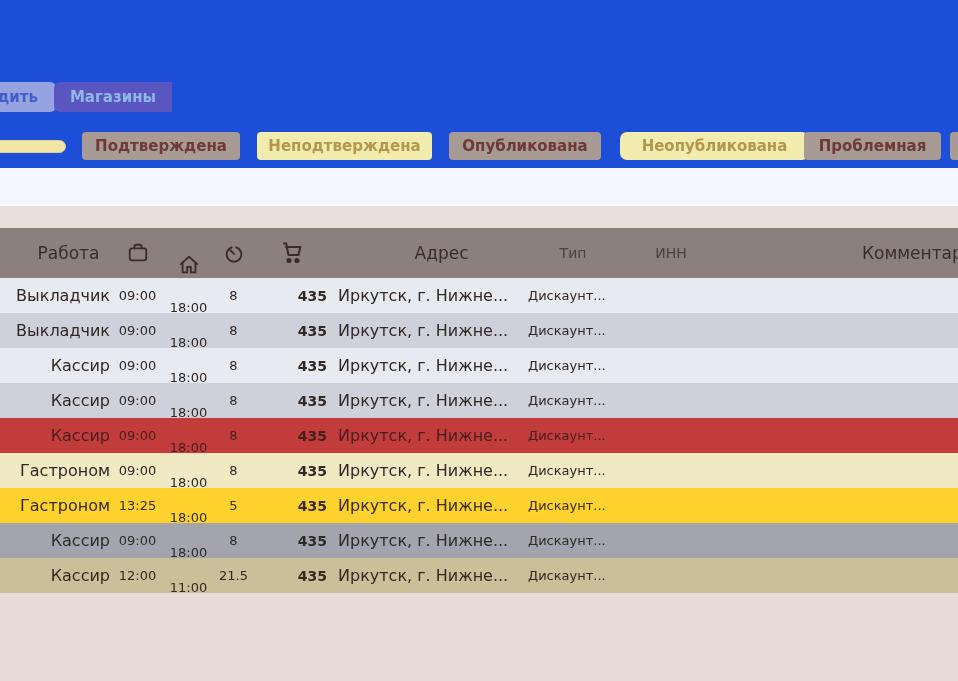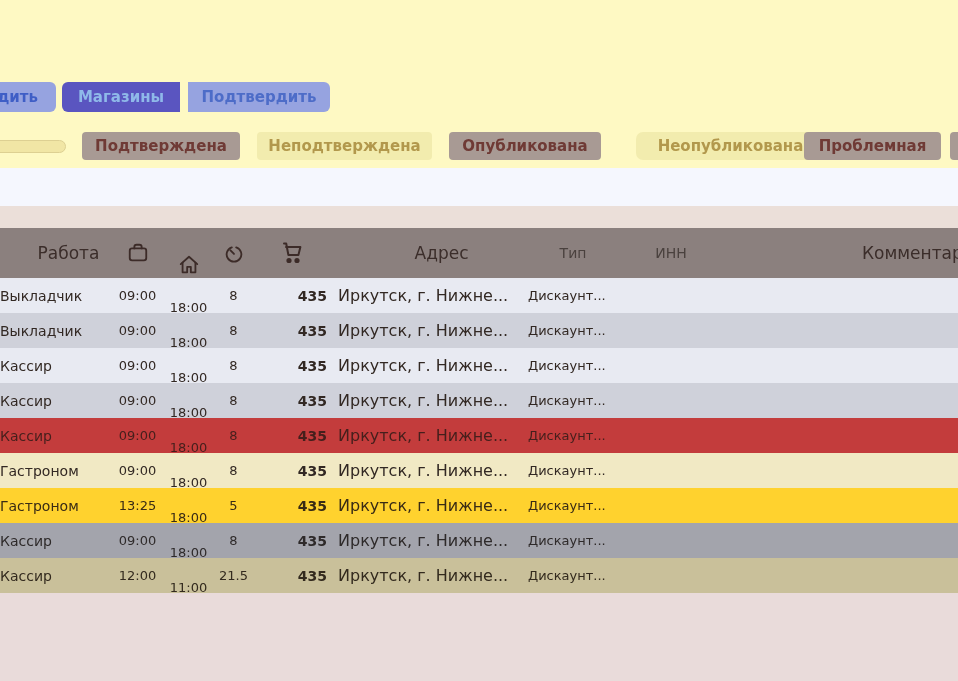"дить" .top-area { background: #fef9c3 -> #1d4ed8 }
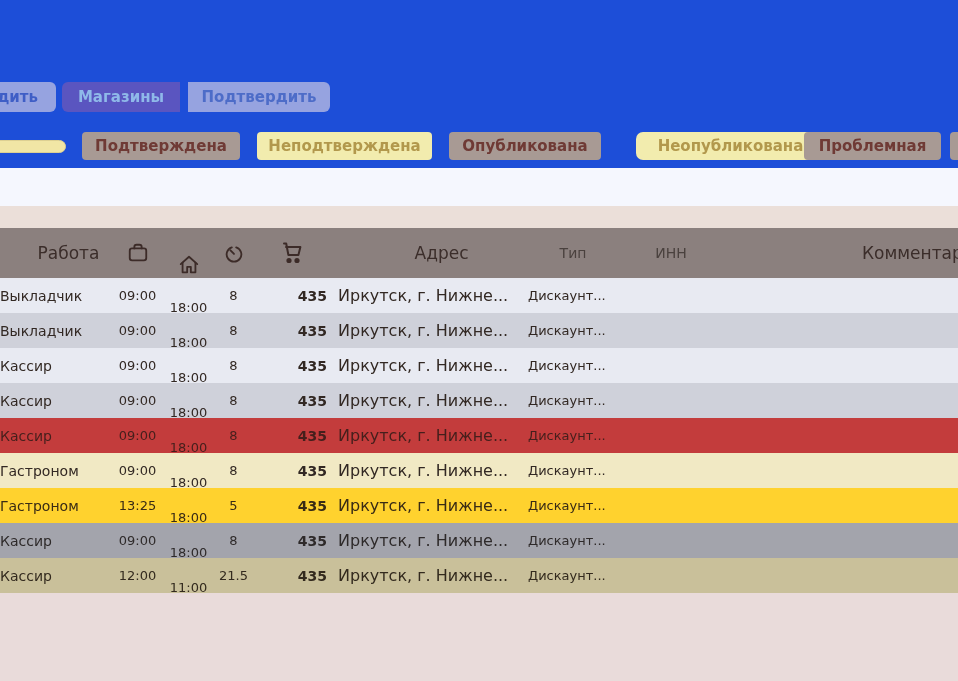"Магазины" .btn-active { left: 62px -> 54px }
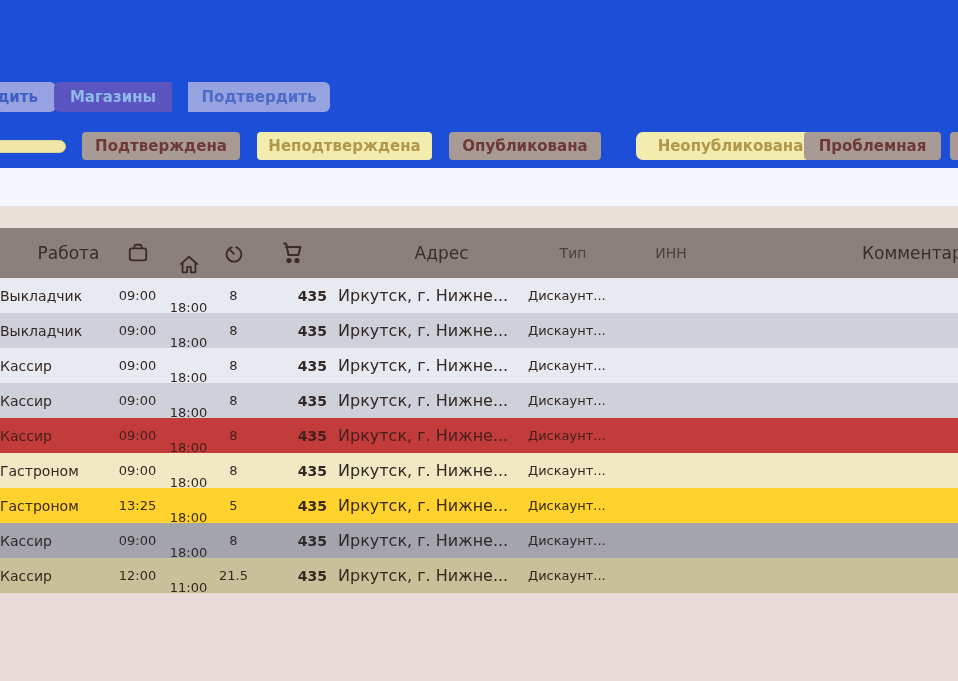"Подтвердить" div.toolbar-btn { html: <div> <span>Подтвердить</span> </div> -> none }
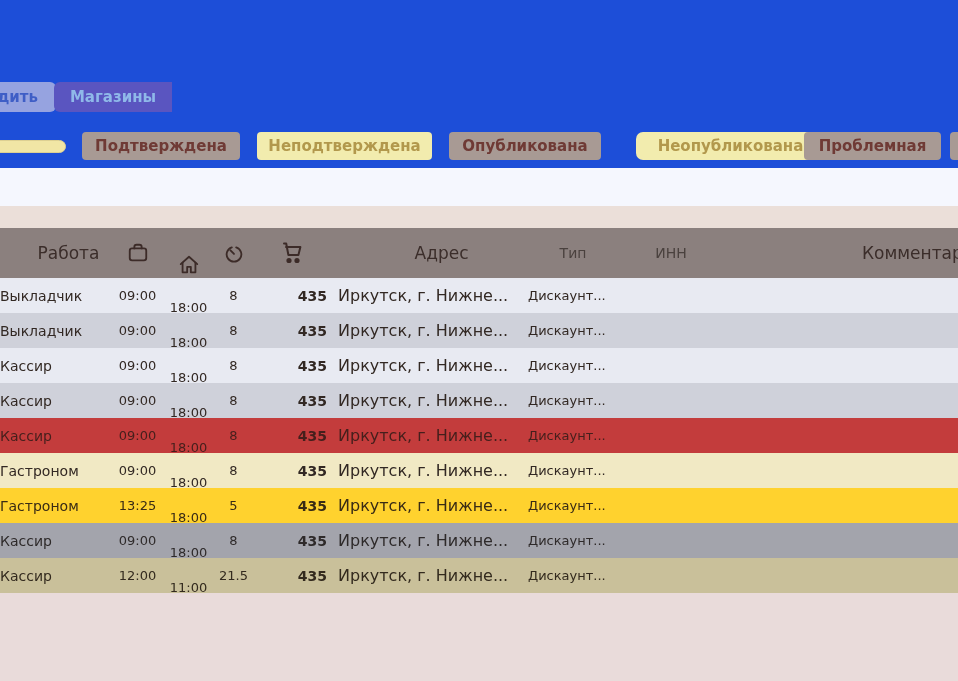"Неопубликована" .f4 { left: 636px -> 620px }
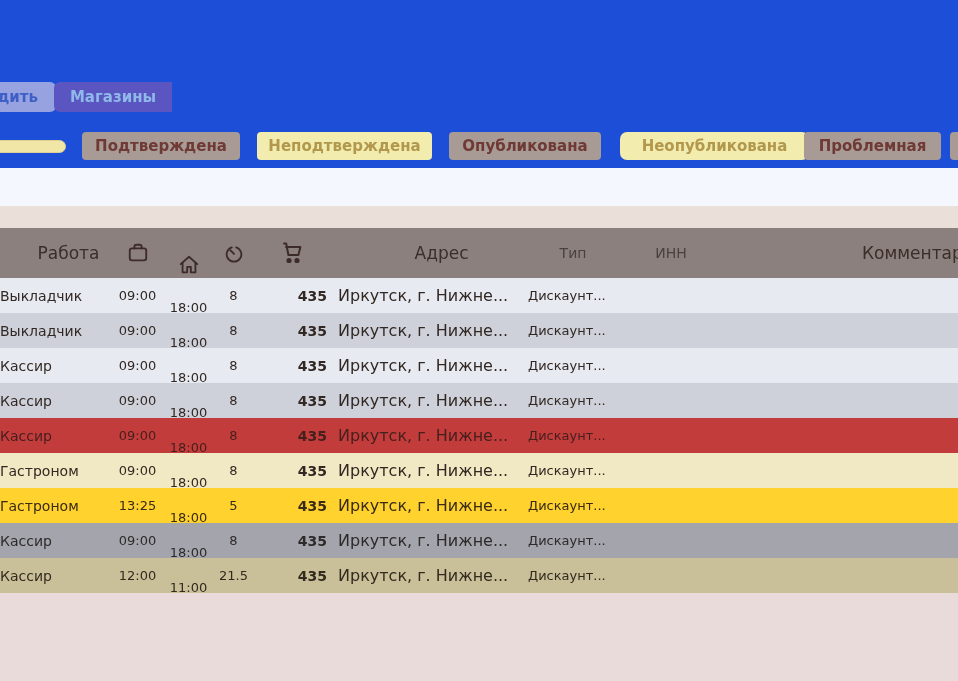"Выкладчик" .c-job { font-size: 14px -> 16px; text-align: none -> right }
